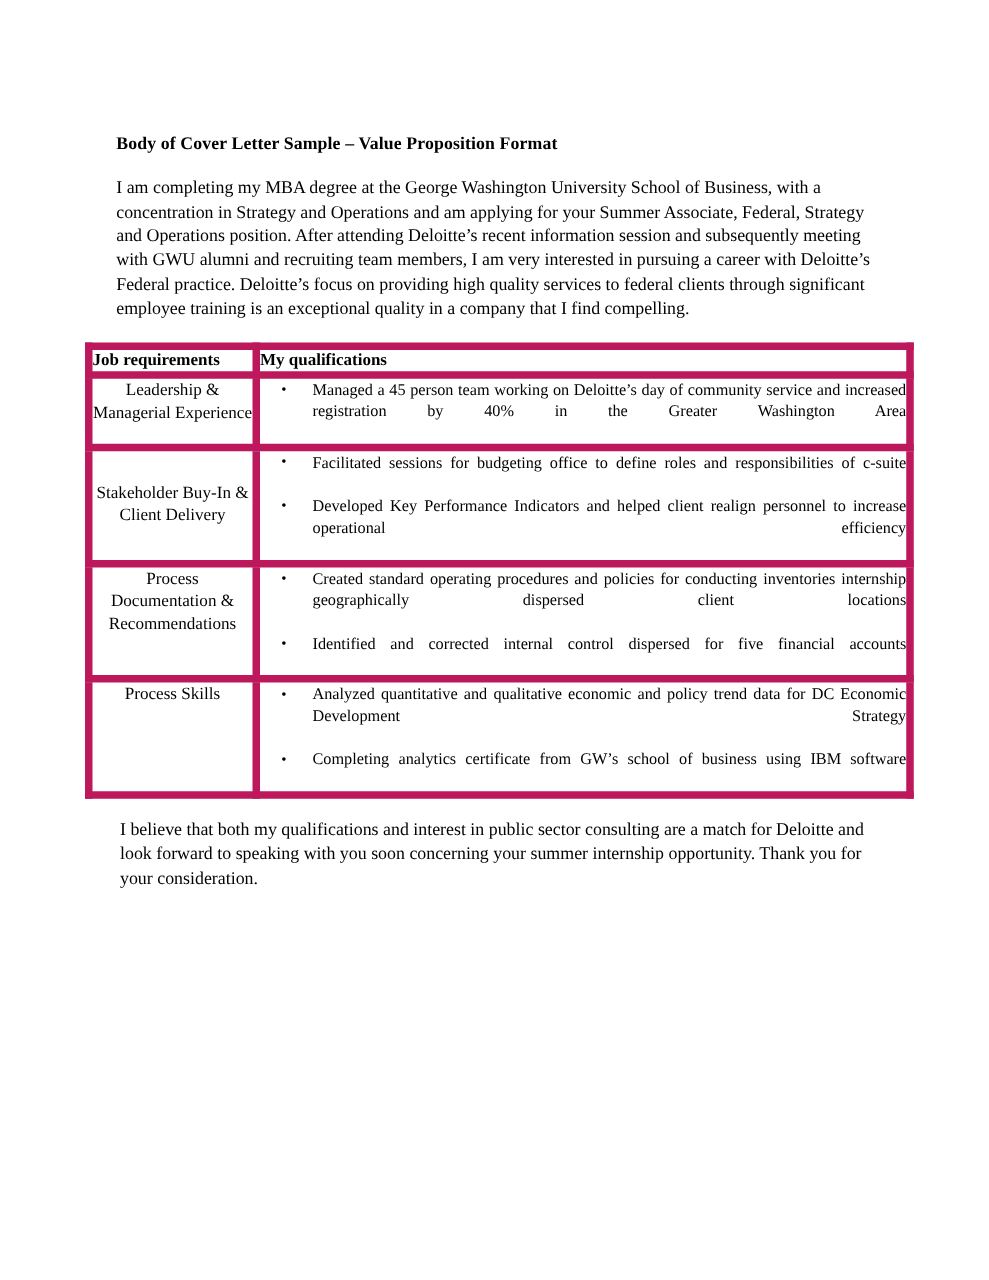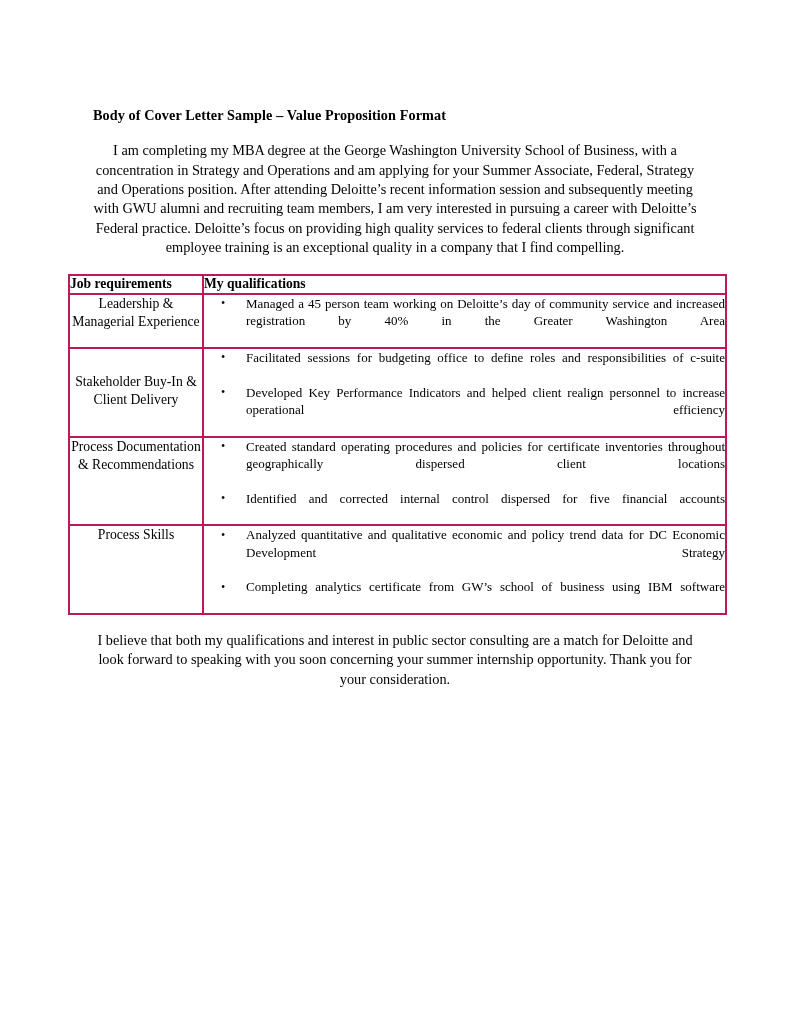"I am completing my MBA" .para { text-align: center -> left }
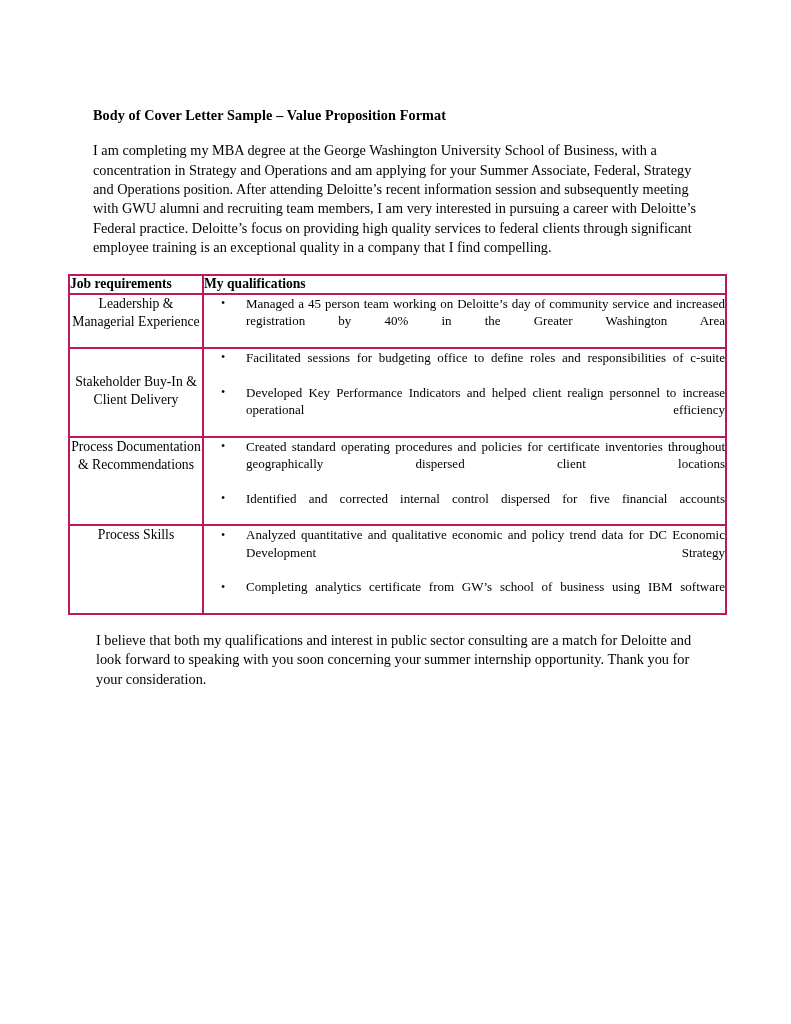"Job requirements" .qual-table td, .qual-table th { border: 2px solid #be185d -> 6px solid #be185d }
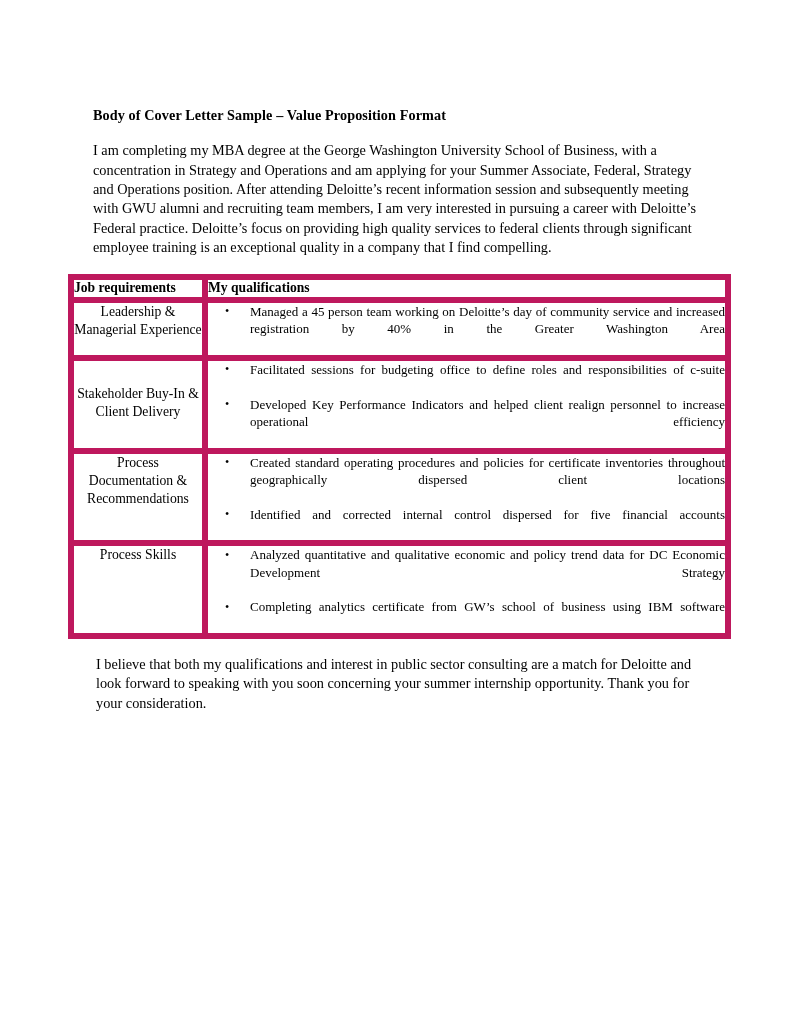"Created standard operating procedures" li { text: certificate inventories throughout -> conducting inventories internship }
